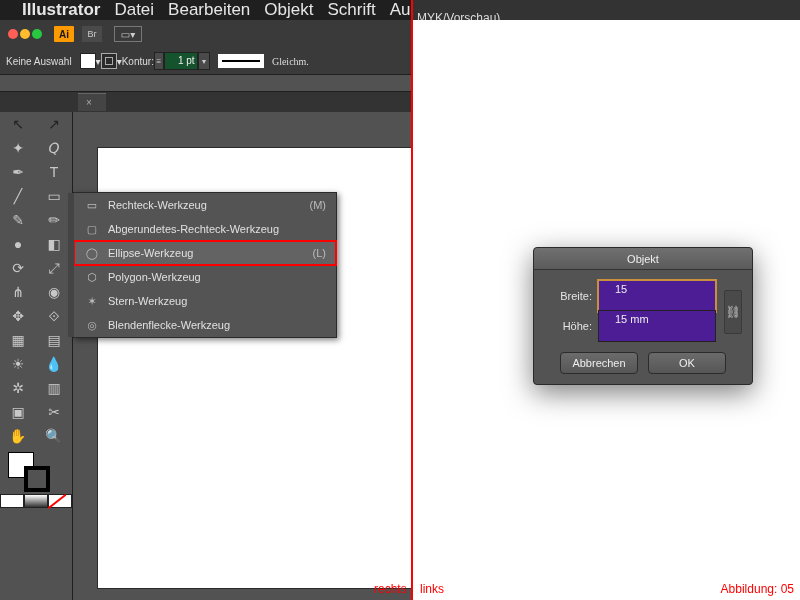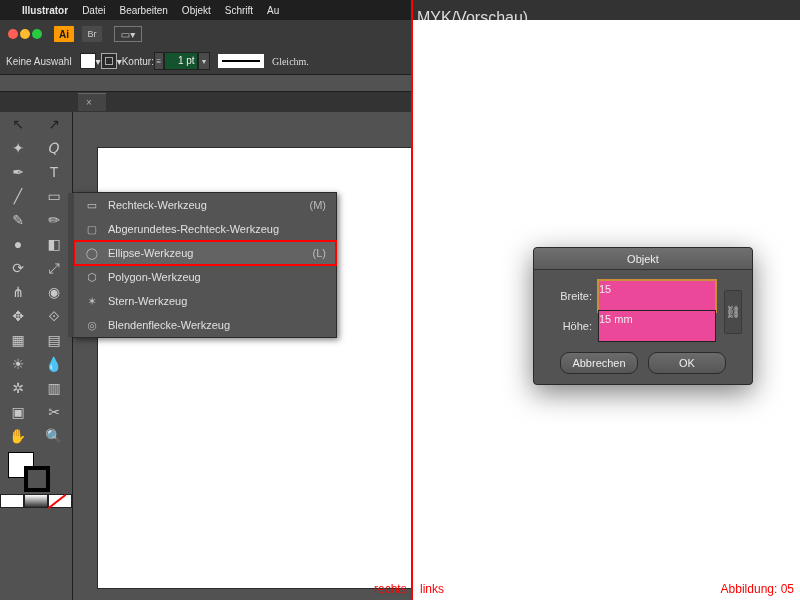"Illustrator" .menubar { font-size: 10px -> 17px }
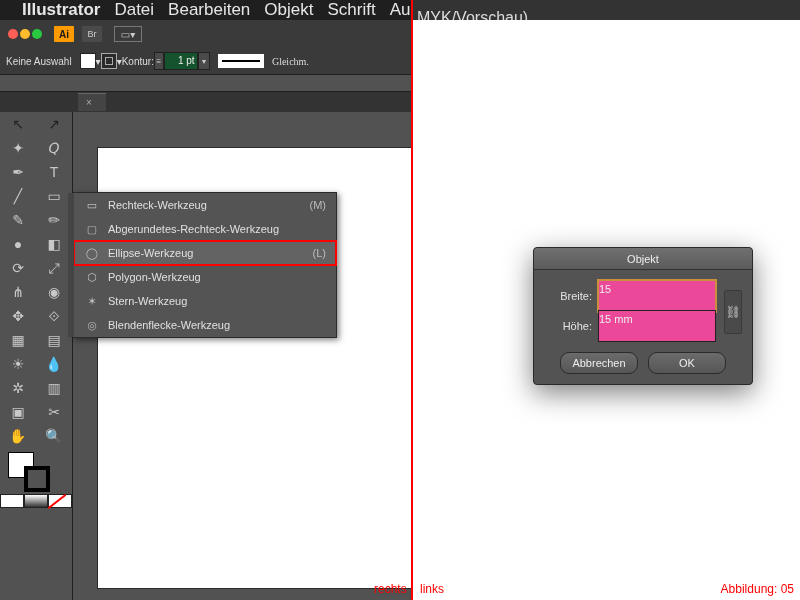"MYK/Vorschau)" .right-tabbar { font-size: 16px -> 12px }
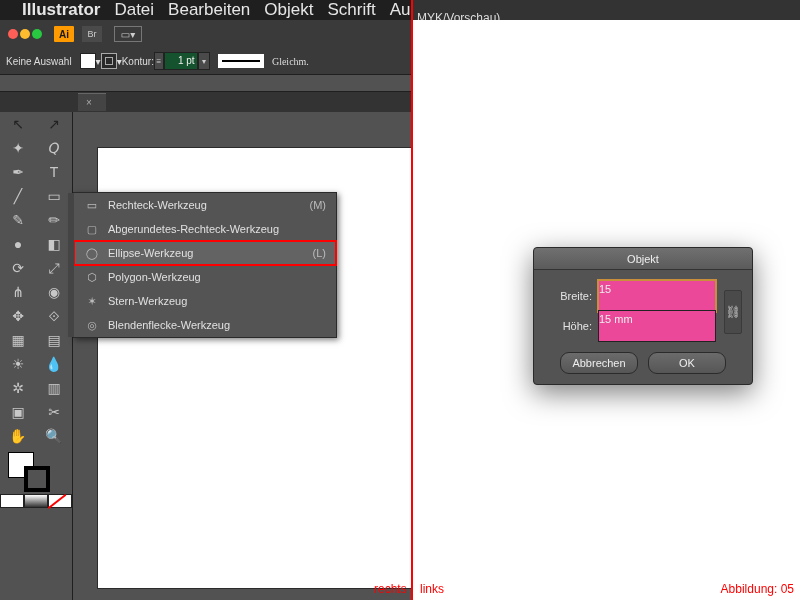"15" .dlg-input { background: #ec4899 -> #4c1d95; padding-left: 0 -> 16px }
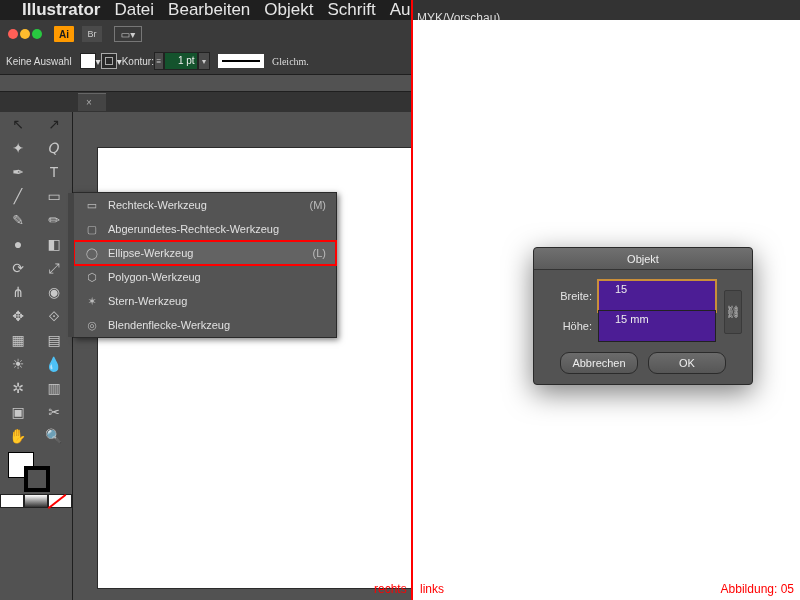"Abbrechen" .dlg-btn { border-radius: 9px -> 4px }
